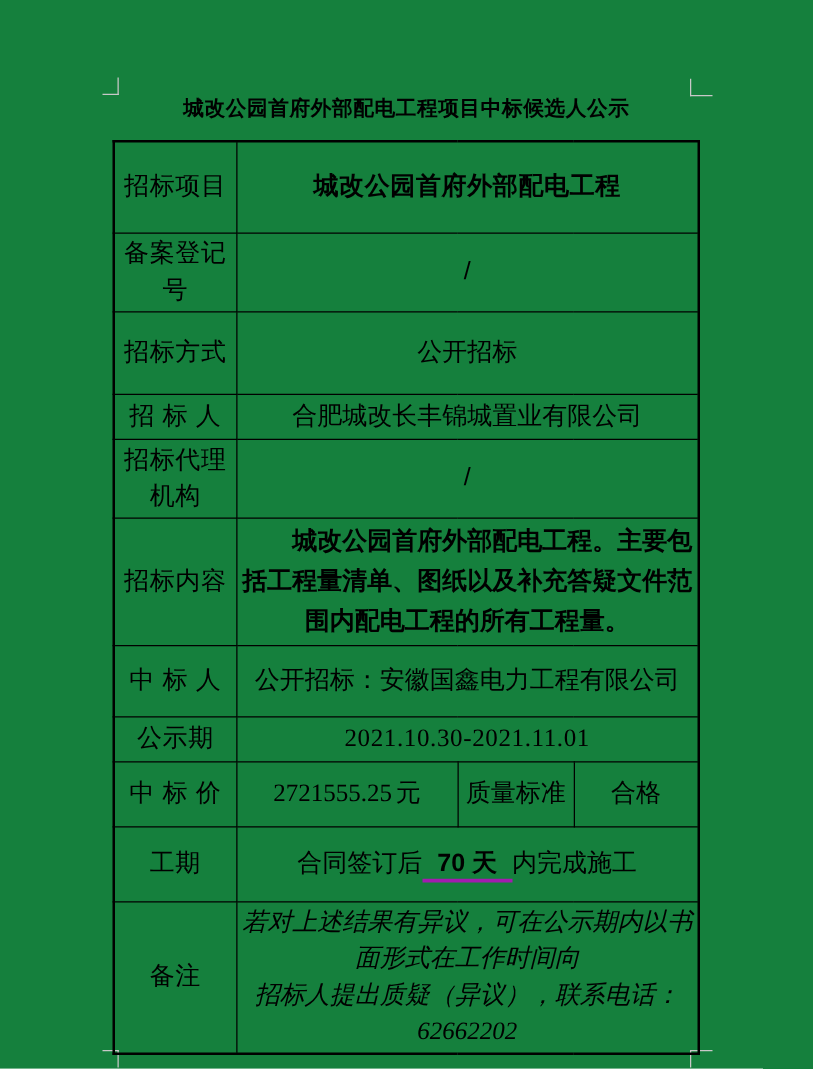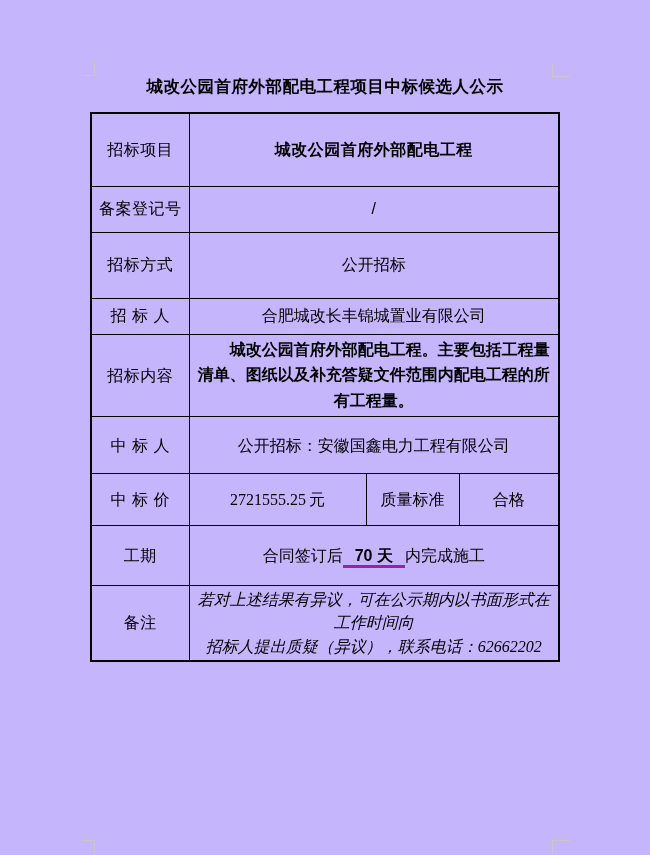"城改公园首府外部配电工程项目中标候选人公示" .page { background: #c4b5fd -> #15803d }
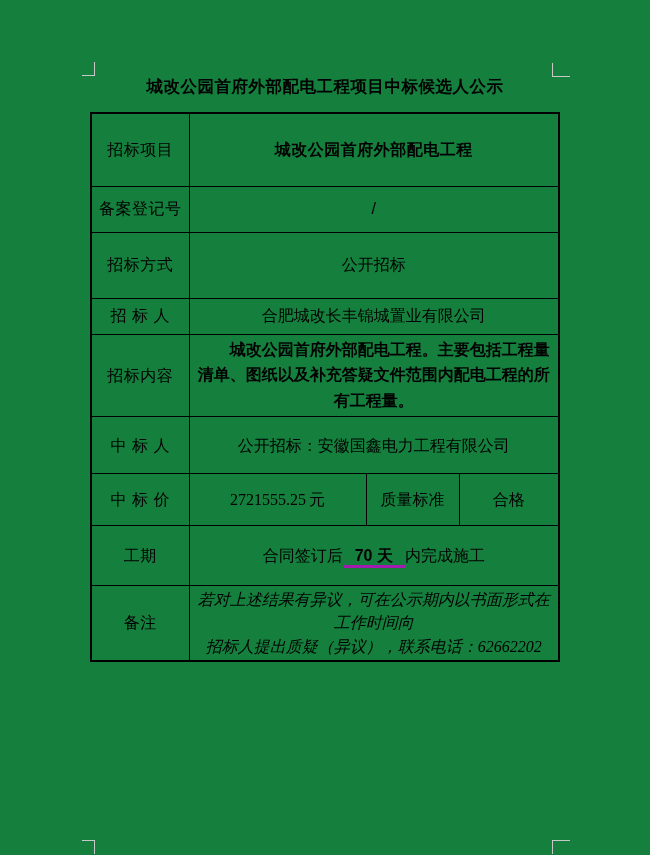"招标项目" table.bid td { font-size: 16px -> 20px }
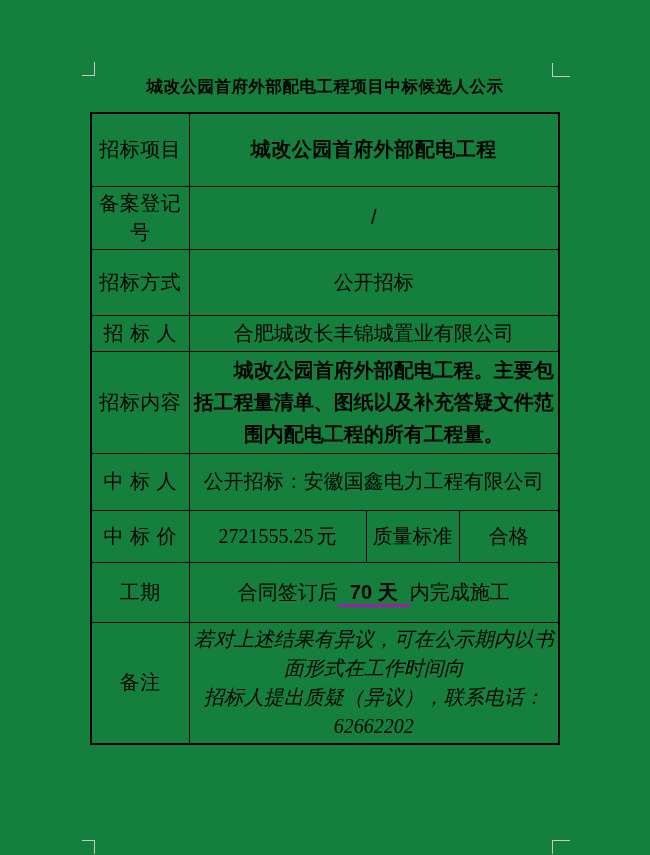"招标代理机构" tr.r5 { html: none -> <tr> <td>招标代理机构</td> <td>/</td> </tr> }
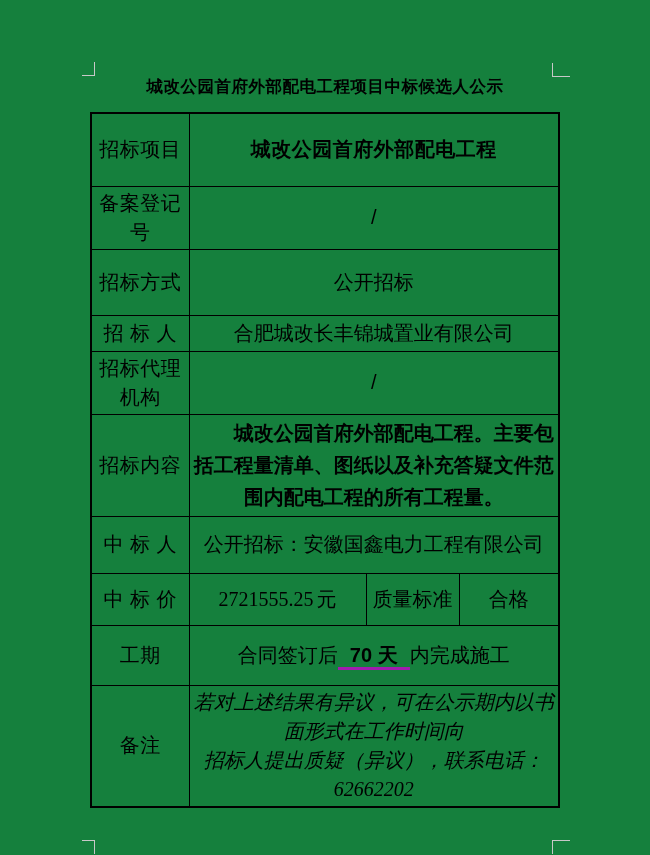"公示期" tr.r9 { html: none -> <tr> <td>公示期</td> <td>2021.10.30-2021.11.01</td> </tr> }
